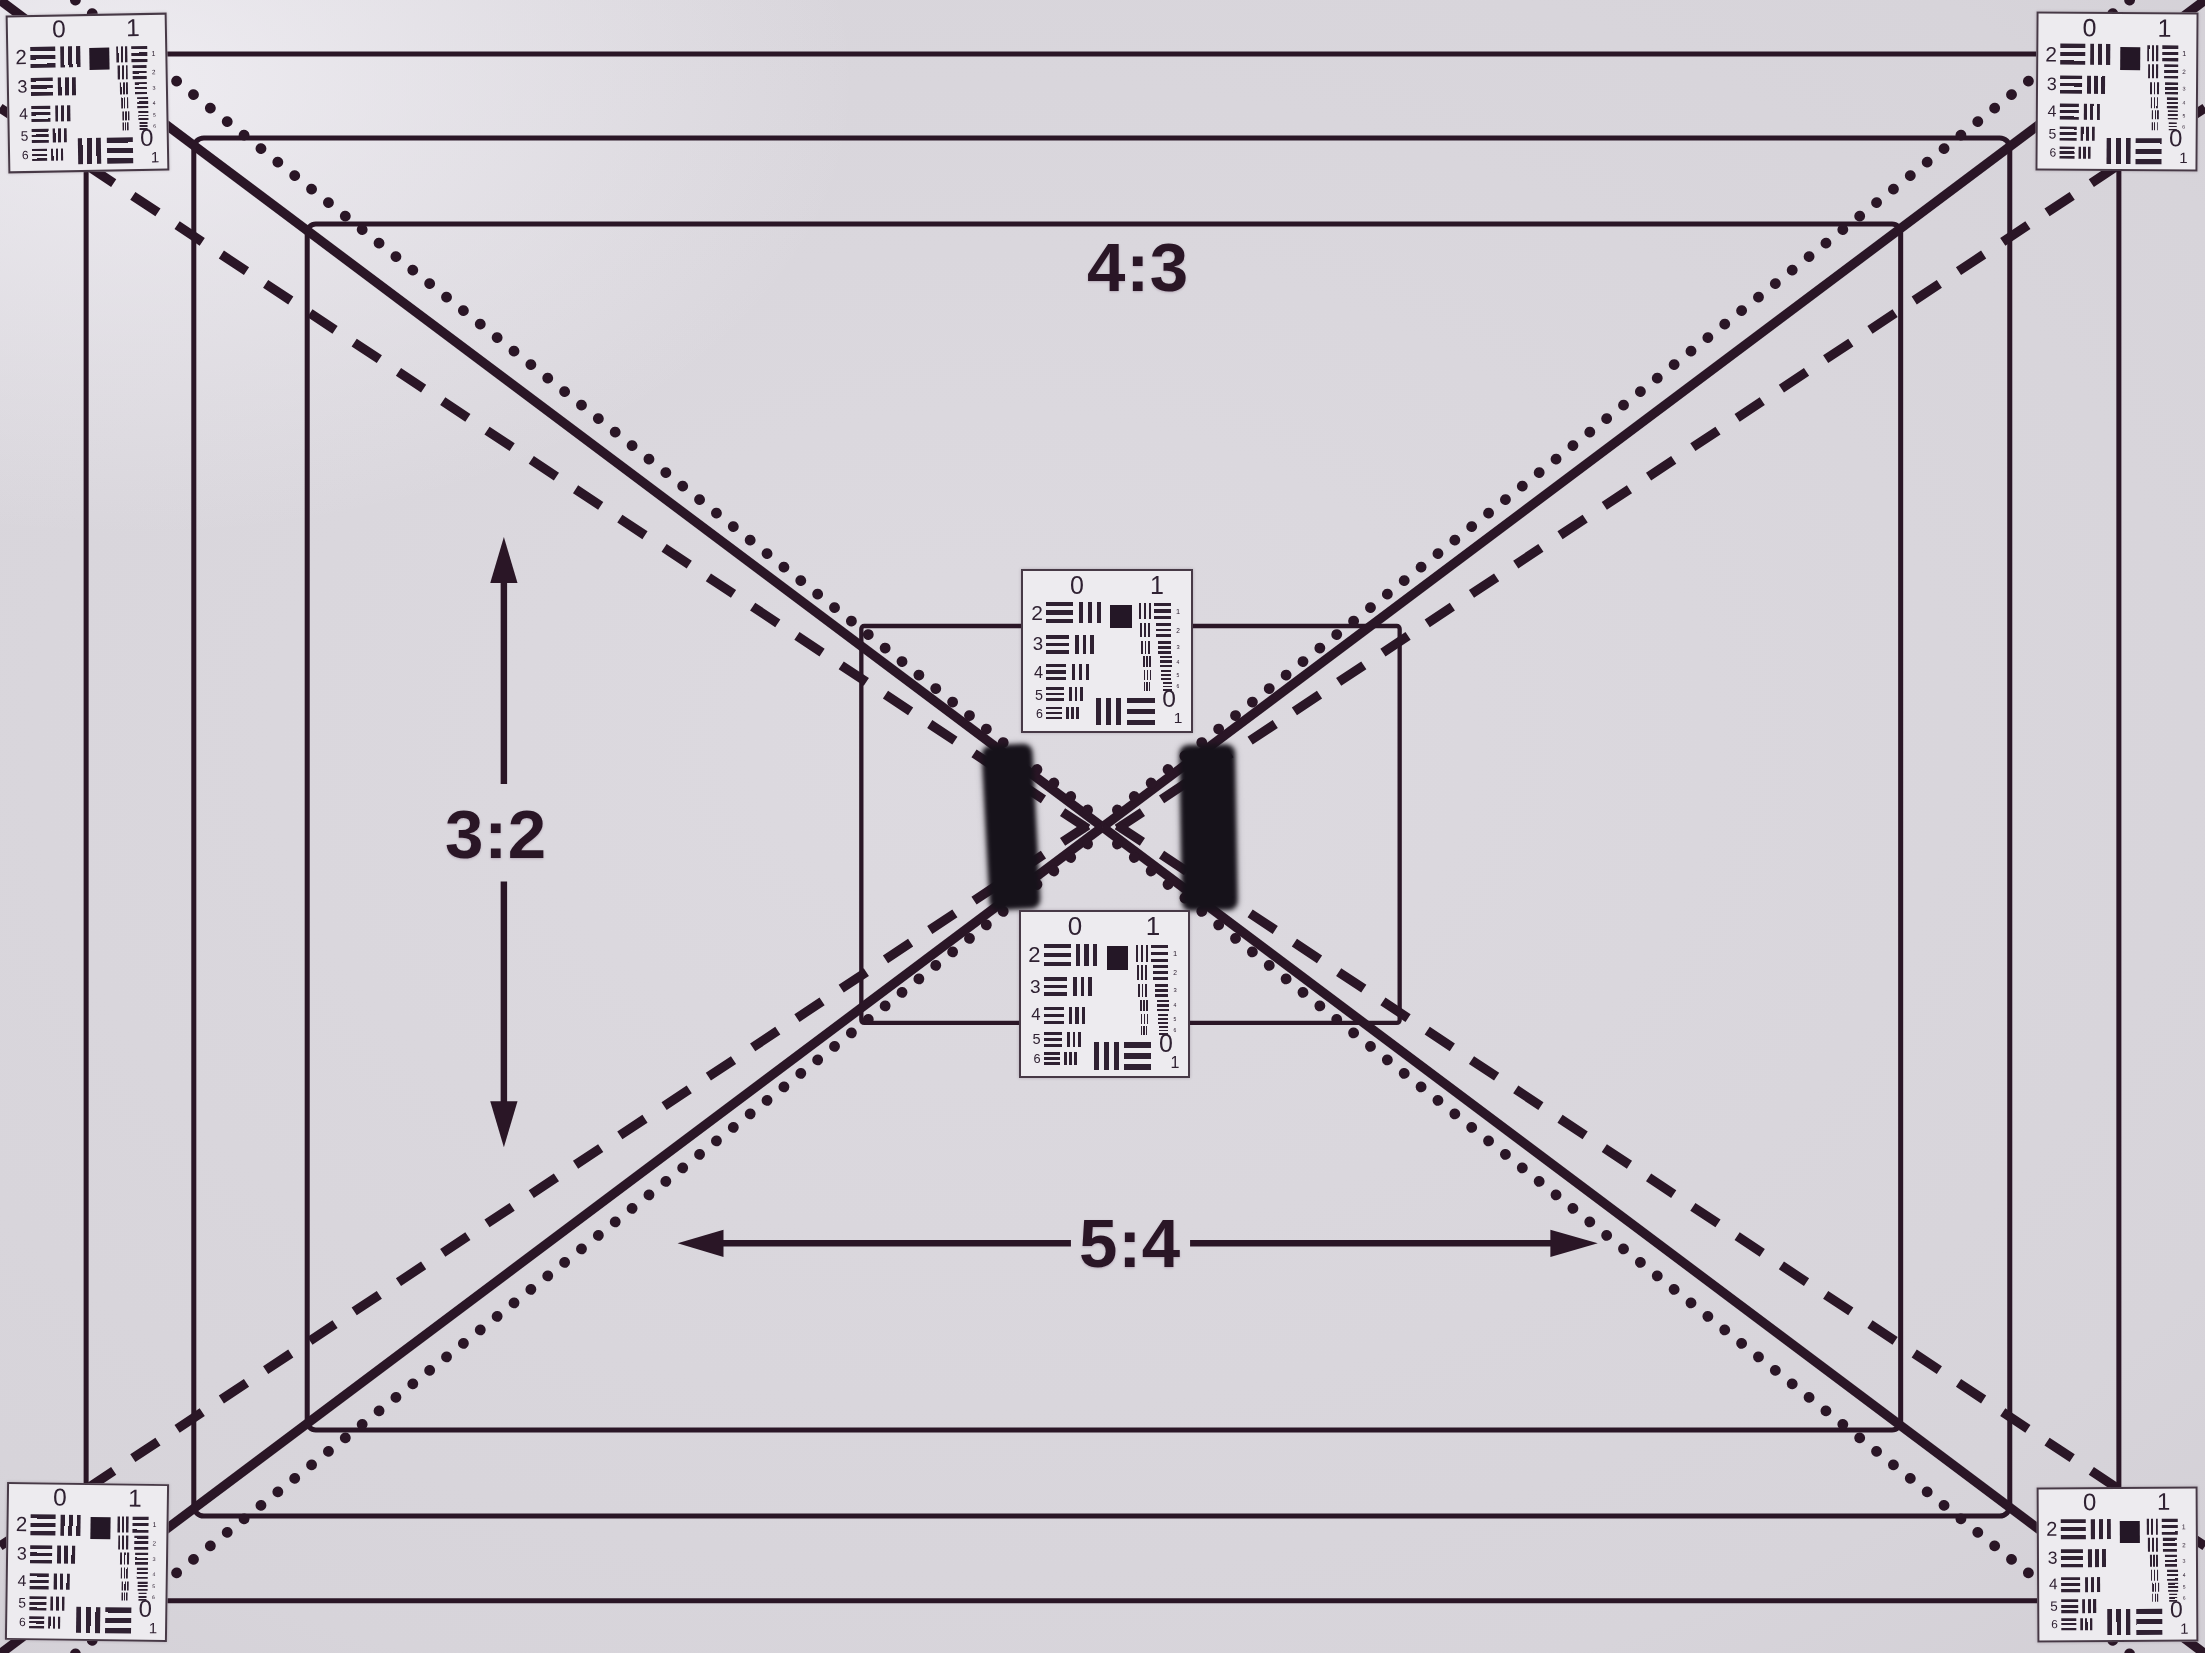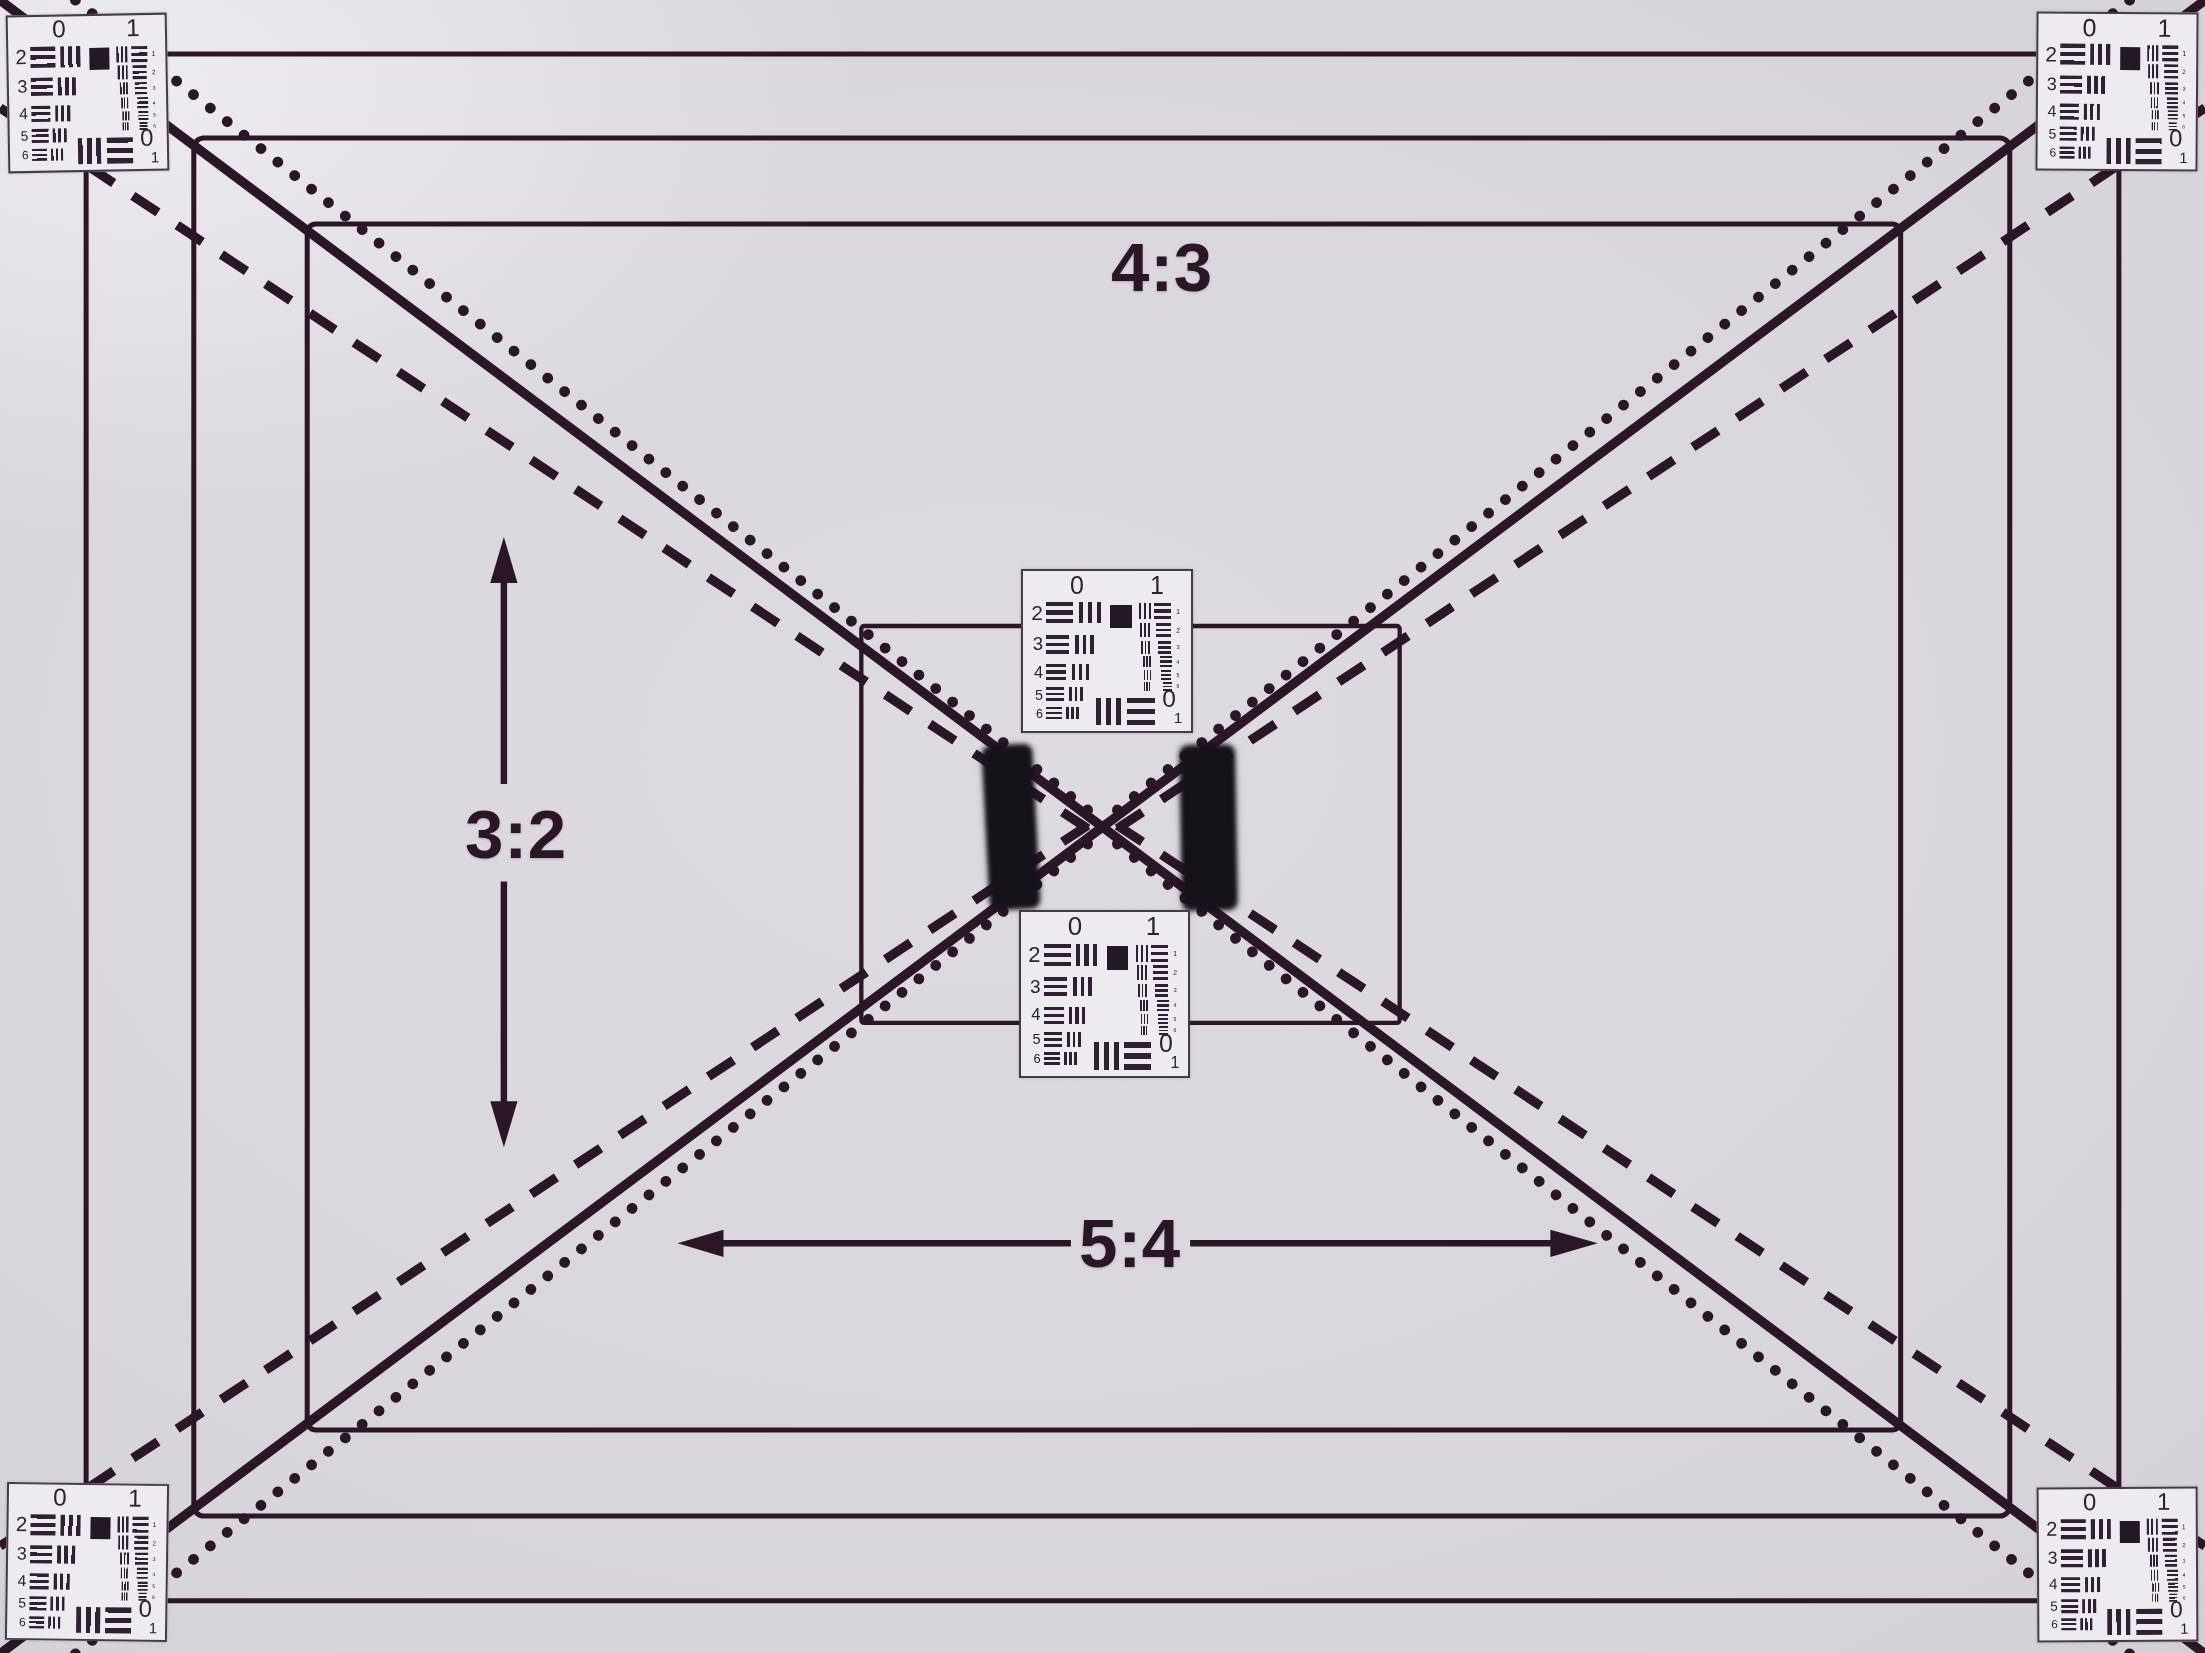"4:3" div.aspect-label { left: 1162px -> 1138px }
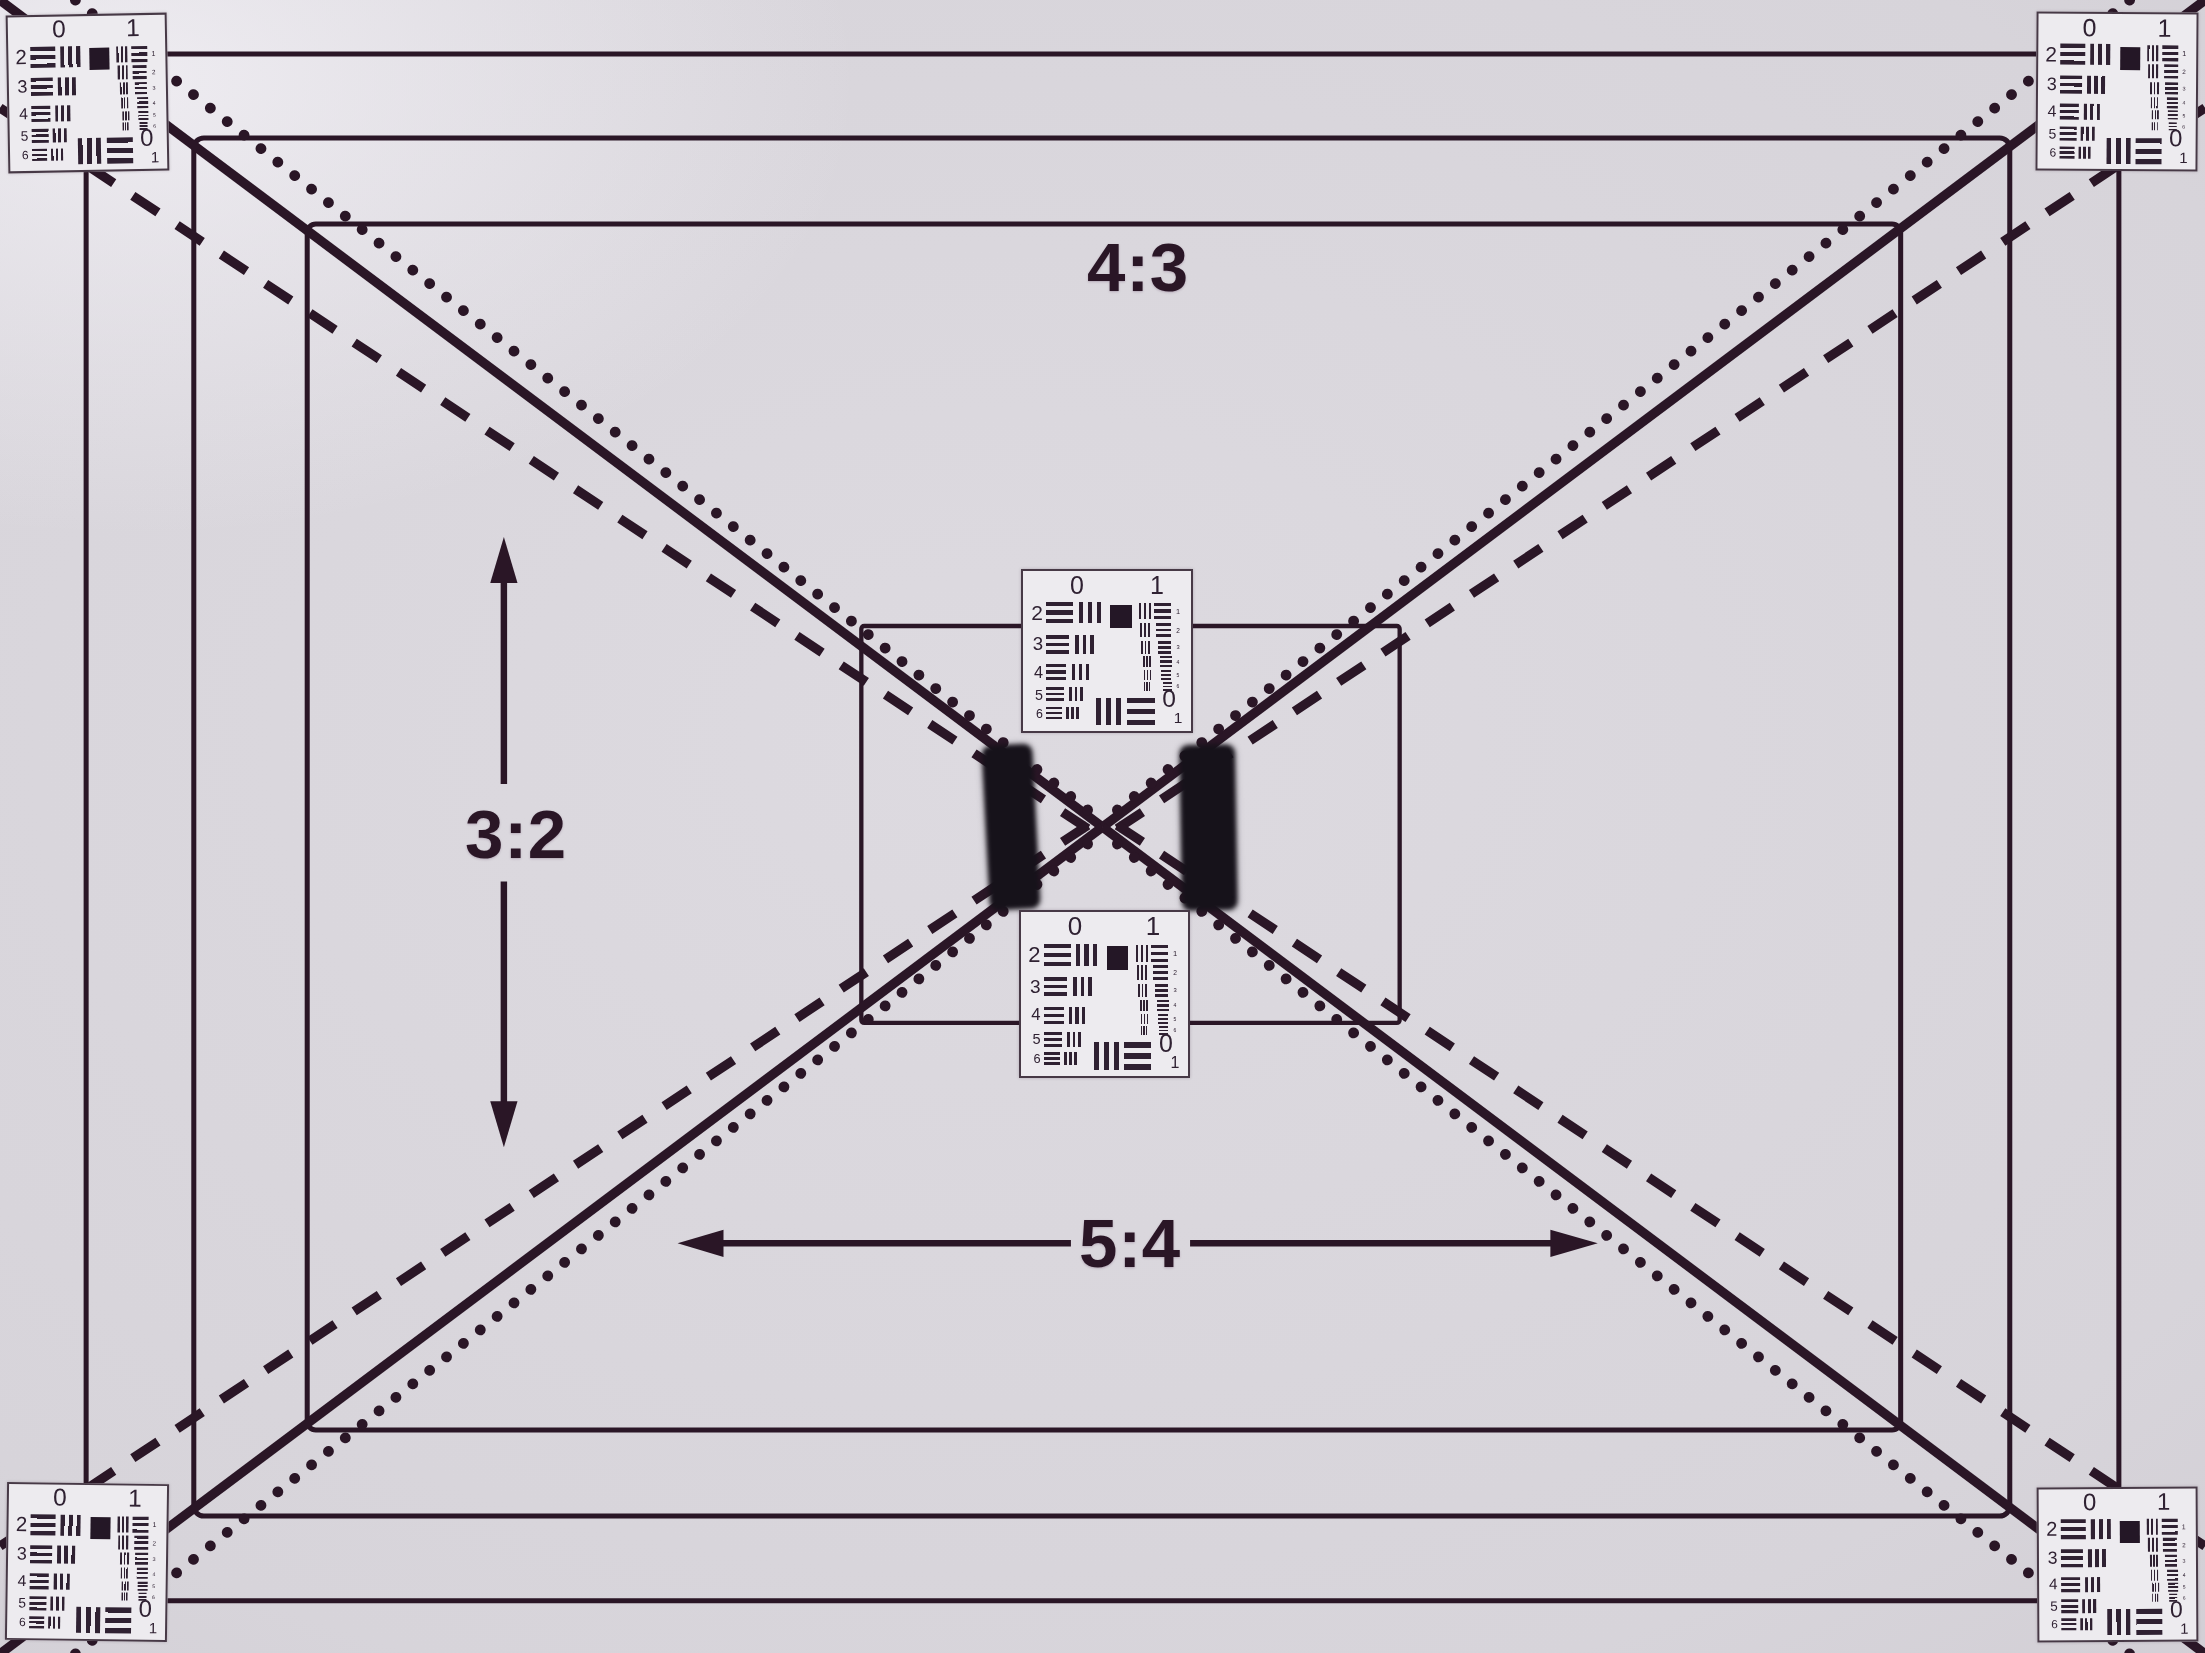"3:2" div.aspect-label { left: 516px -> 496px }
